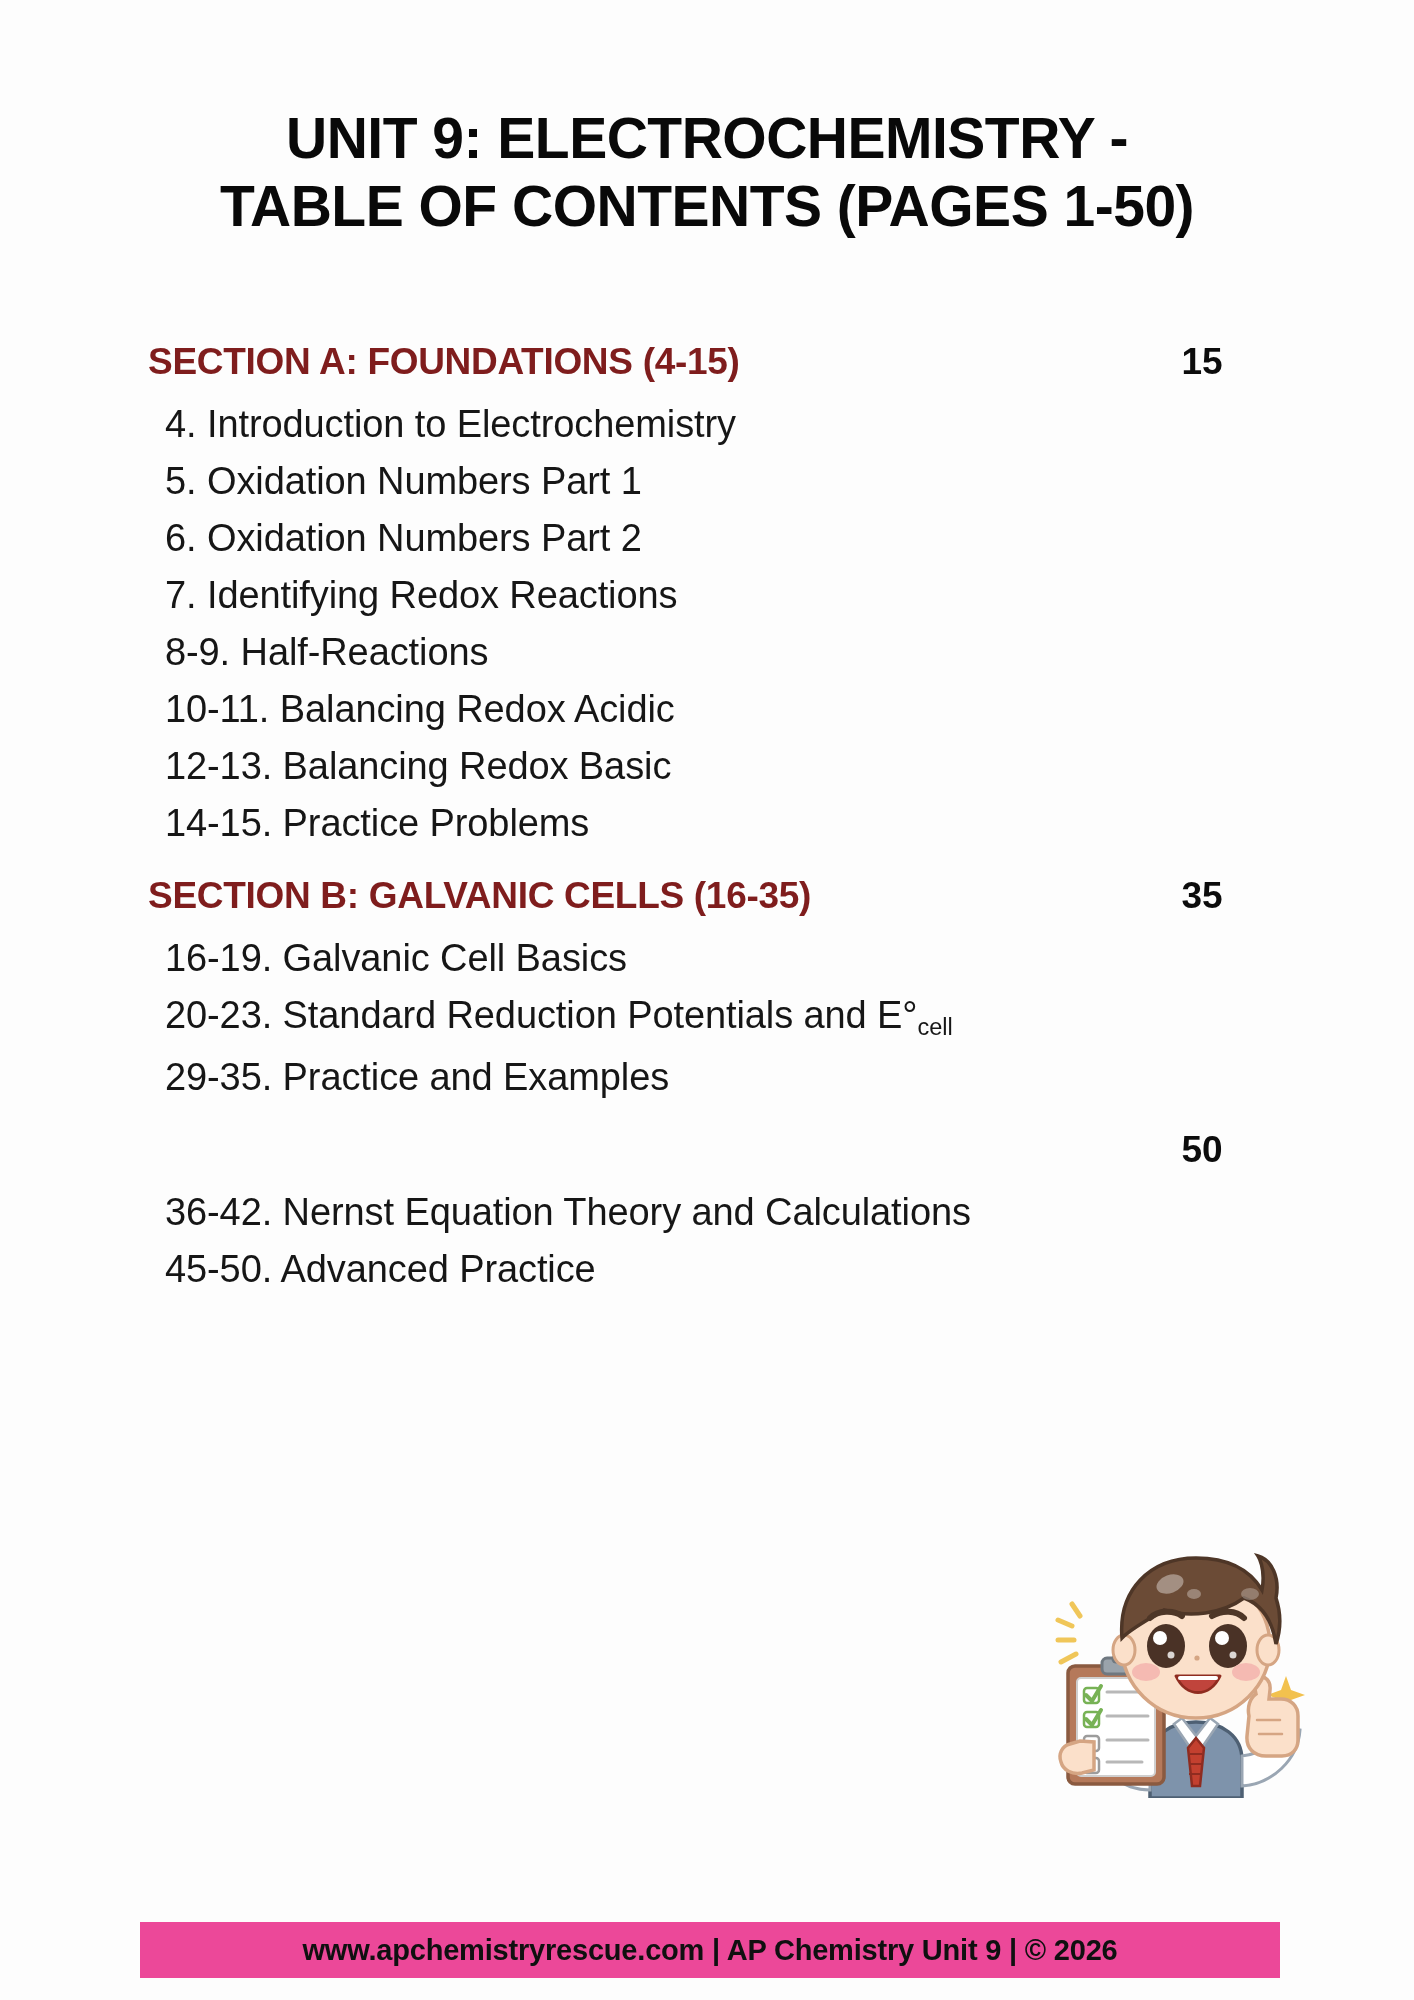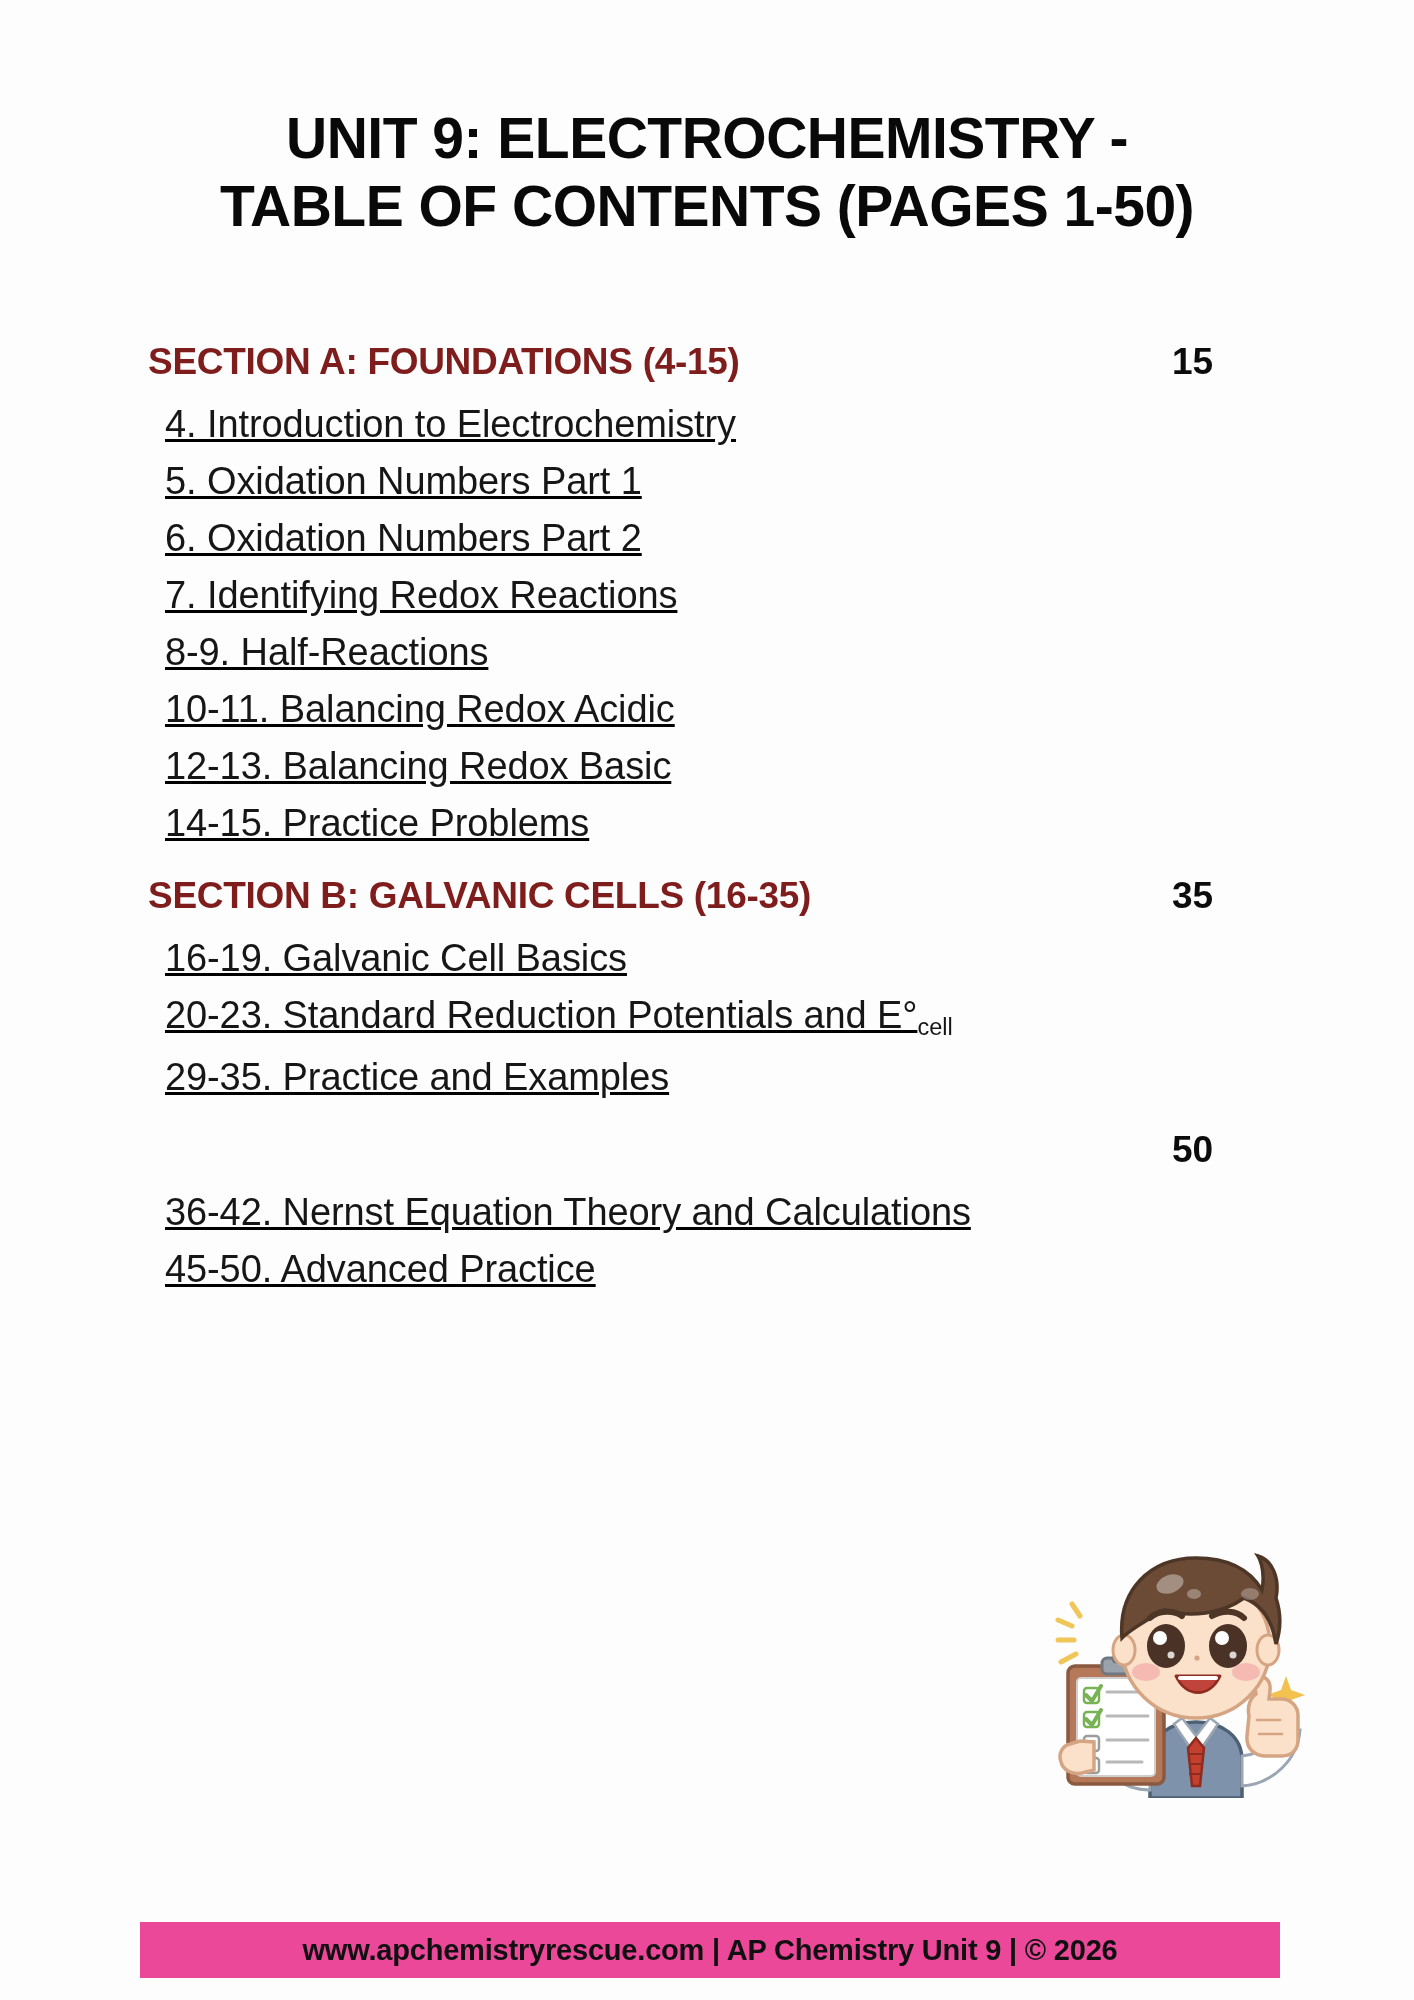"15" .section-page { text-align: left -> center }
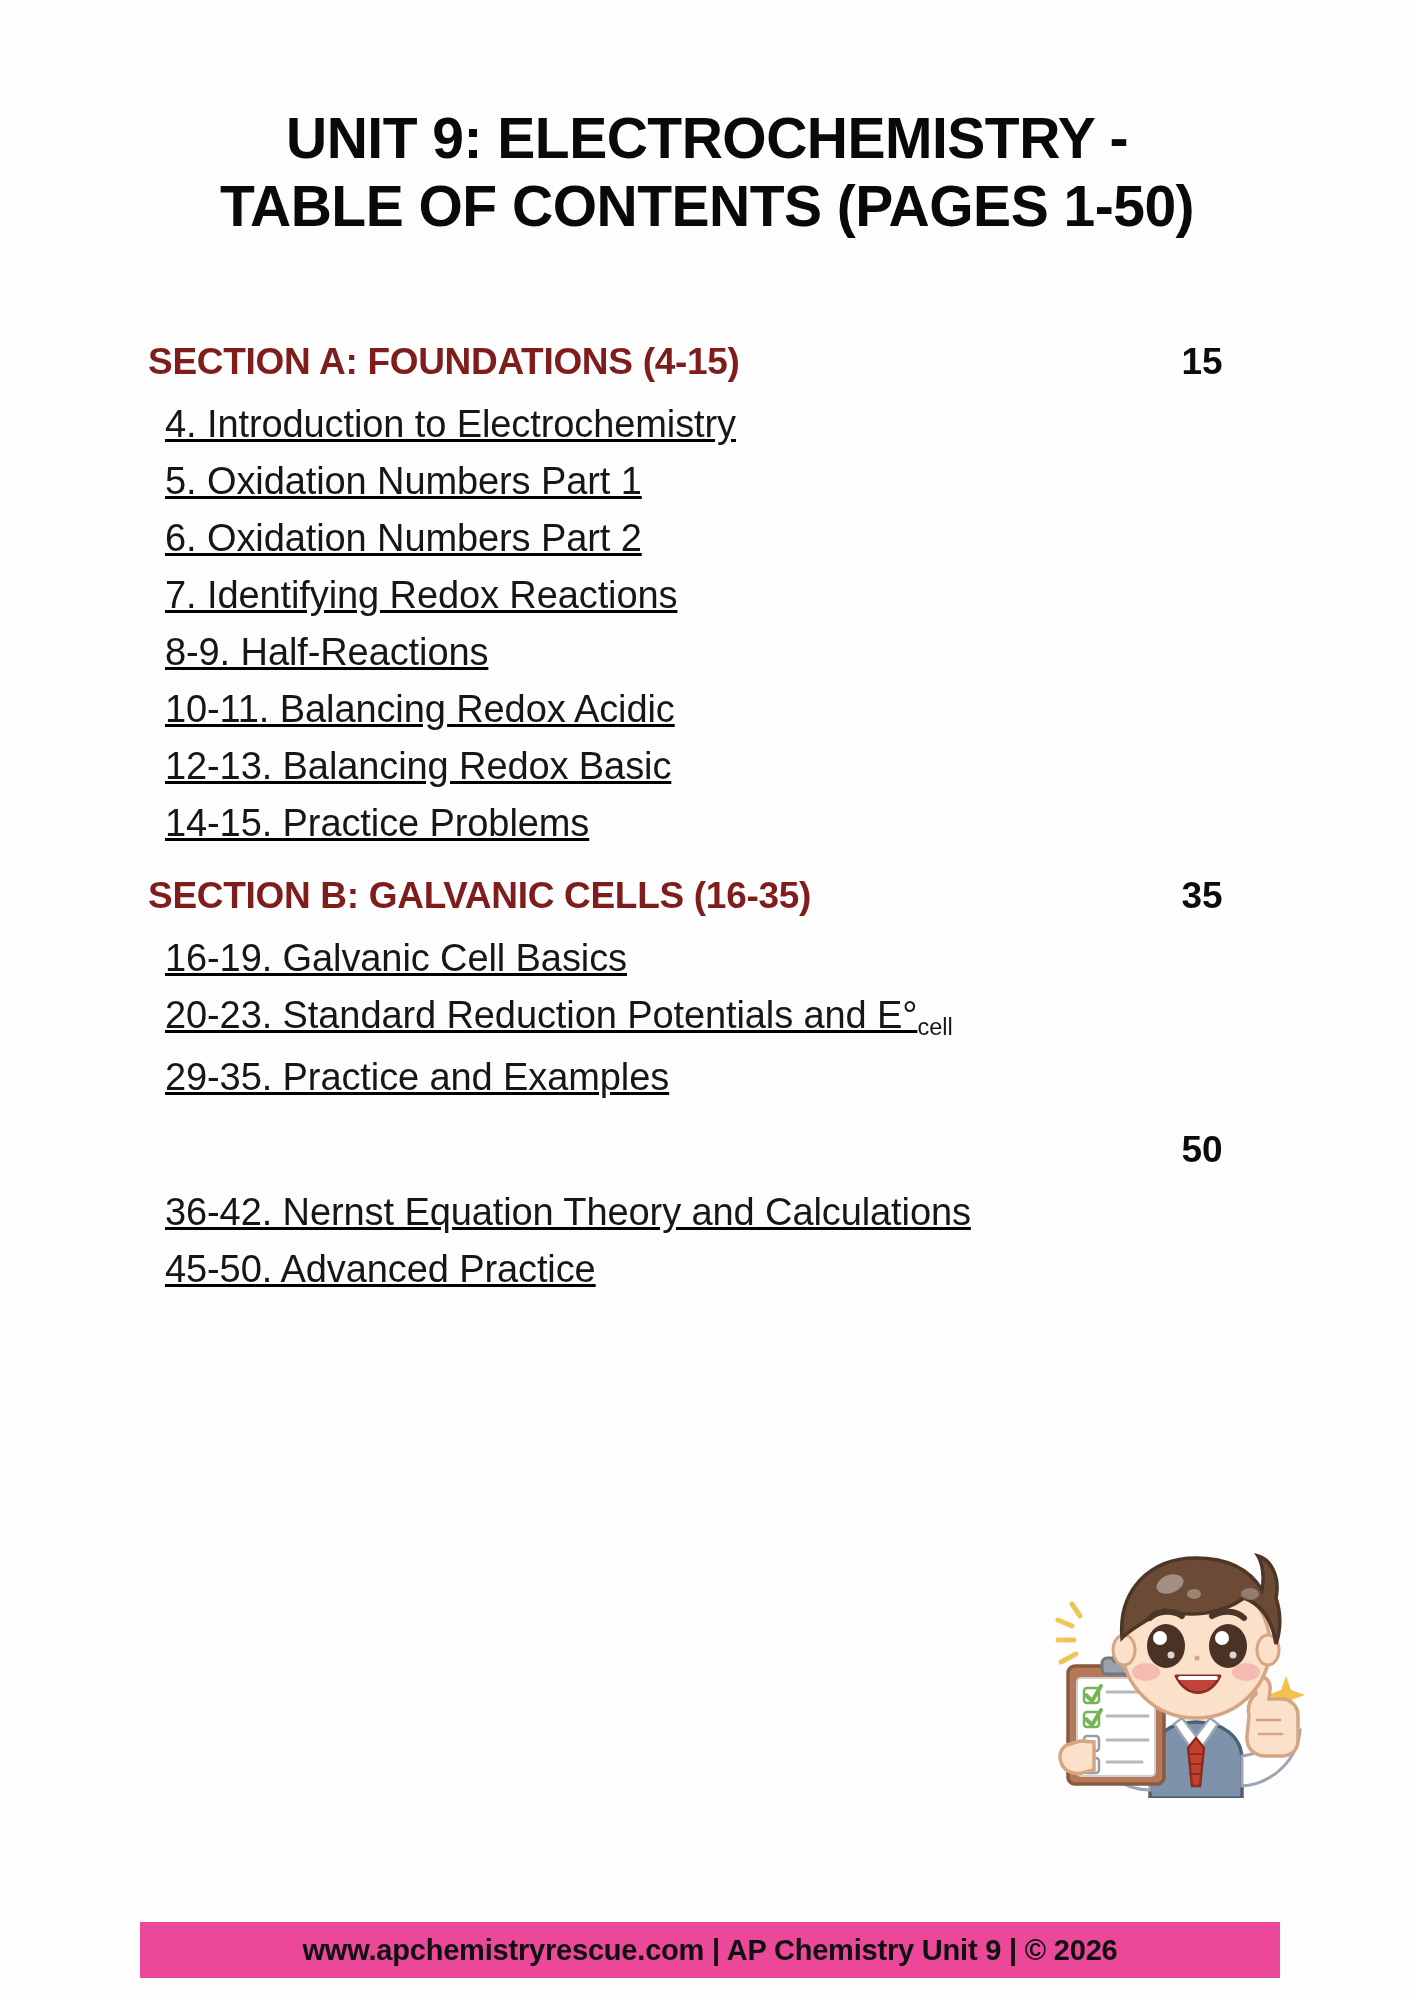"4. Introduction to Electrochemistry" .entries { text-decoration: underline -> none }
